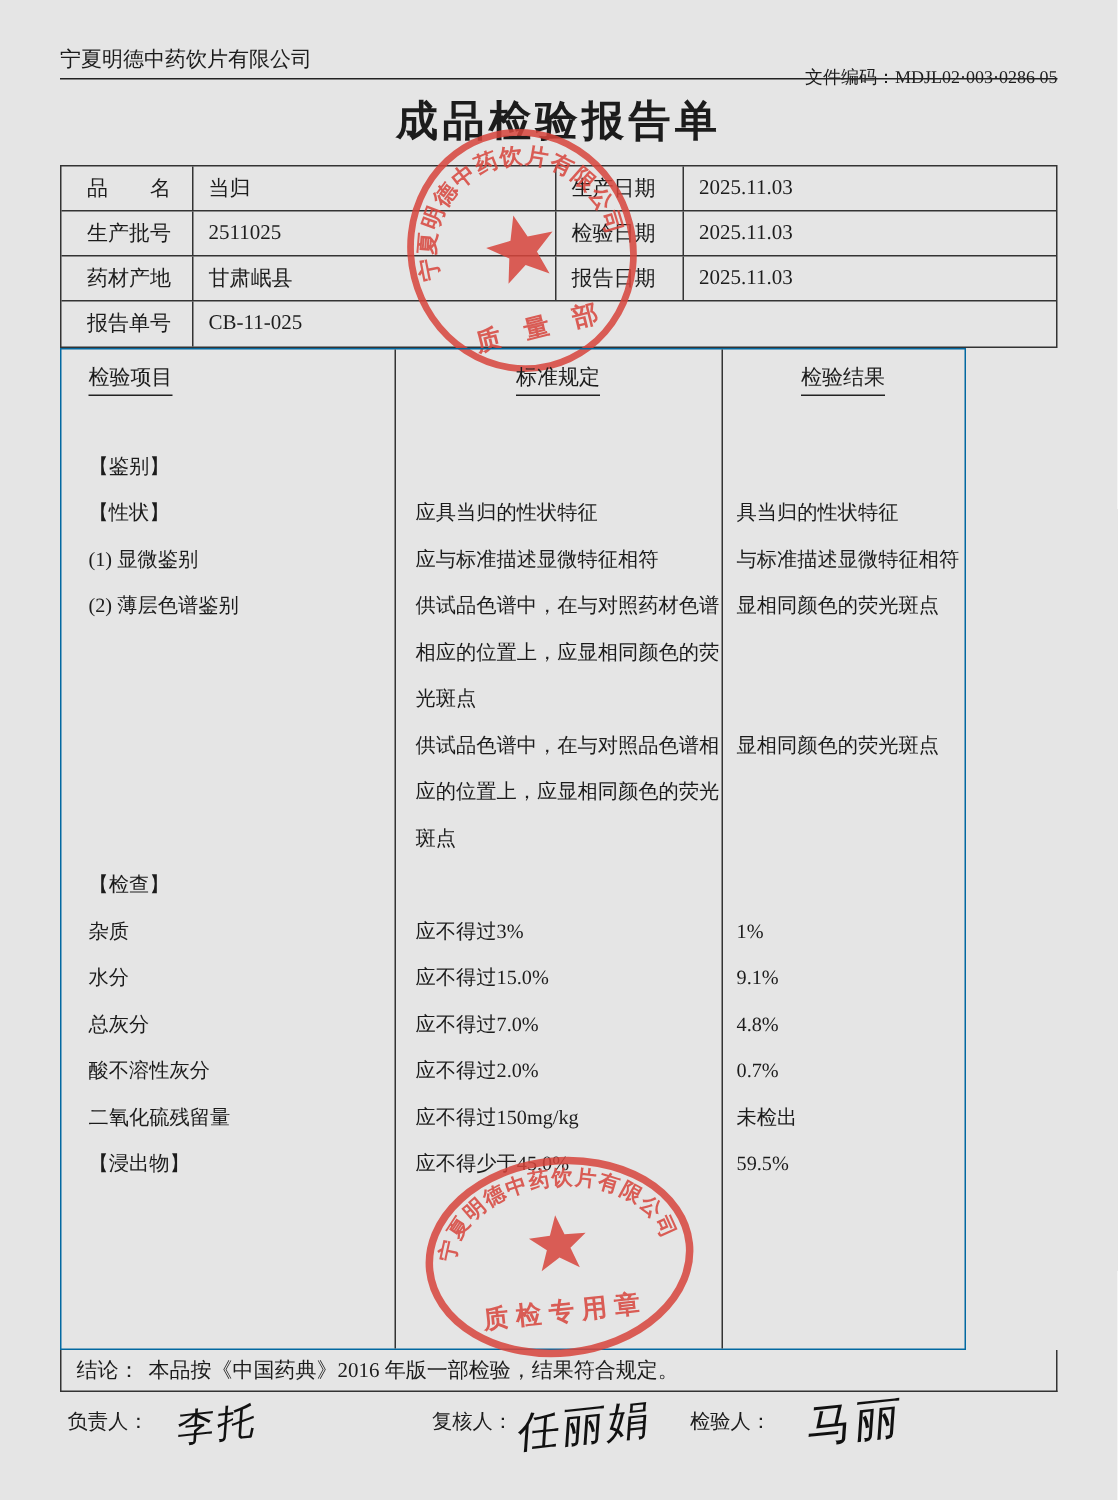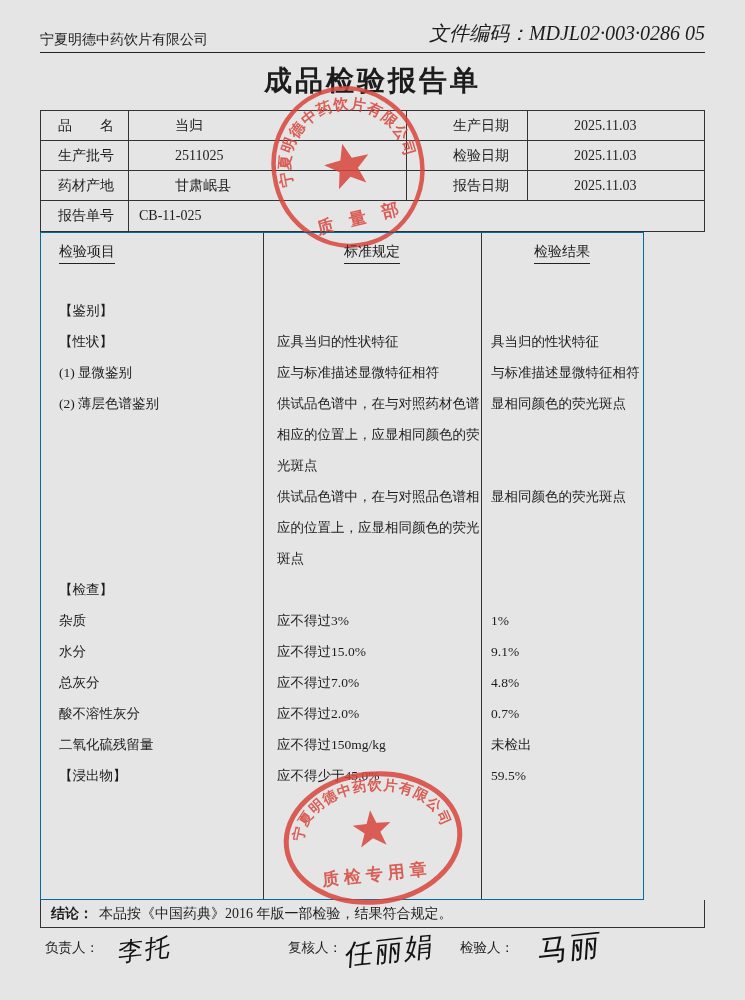"文件编码：MDJL02·003·0286 05" .hdr-code { font-size: 20px -> 12px; font-style: italic -> none; top: 20px -> 43px }
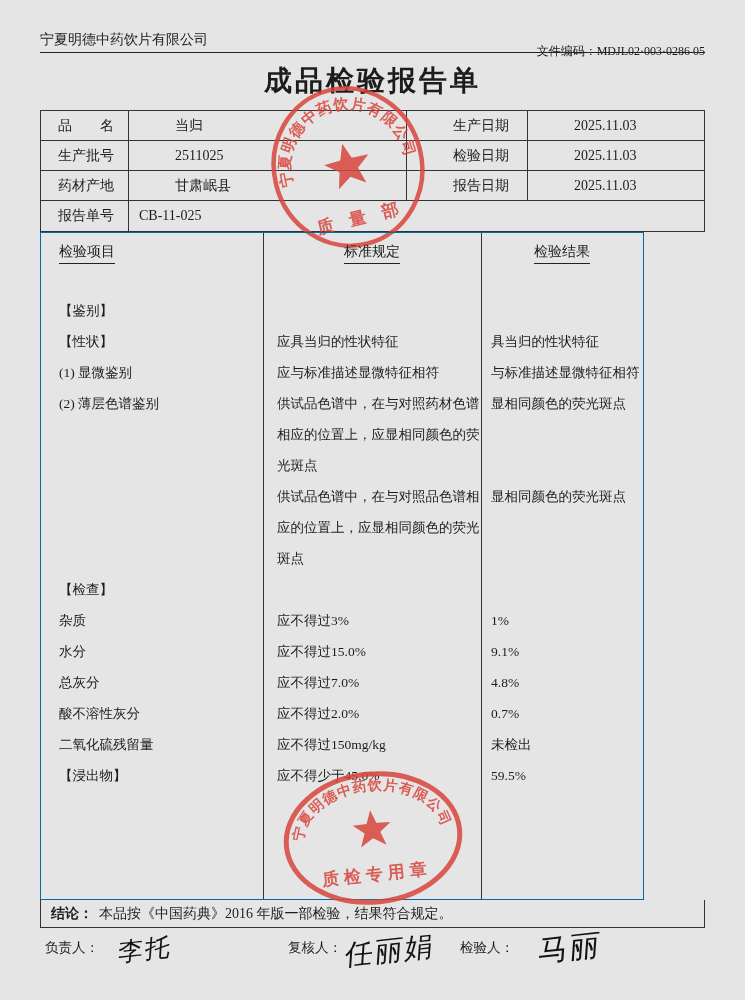"品 名" .info-row.cols4 { gap: 36px -> none }
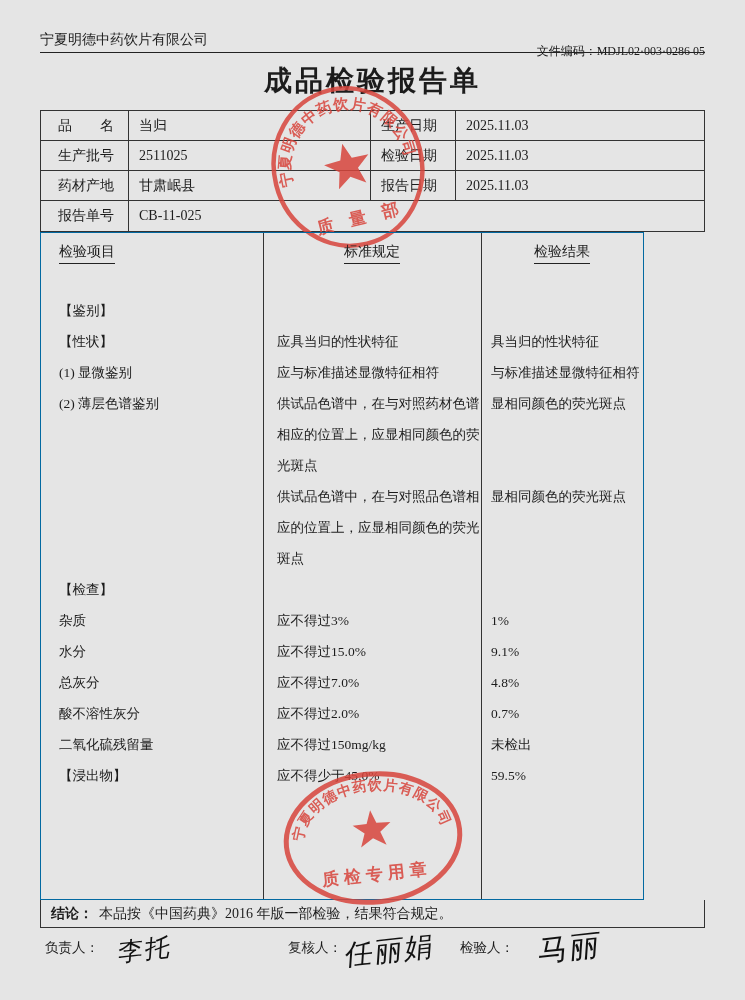"结论：" .conclusion .c-label { font-weight: bold -> normal }
